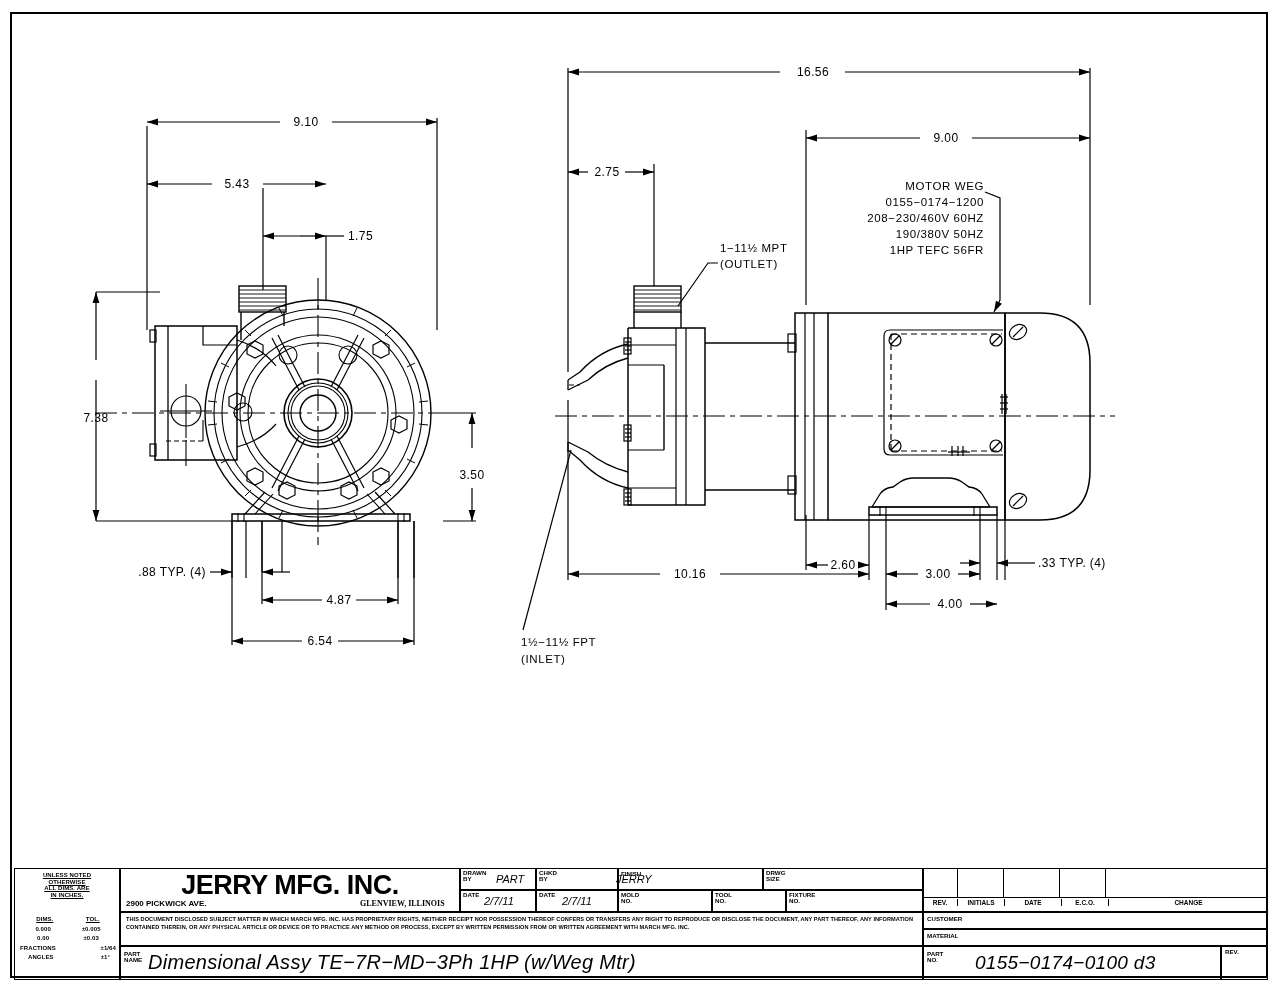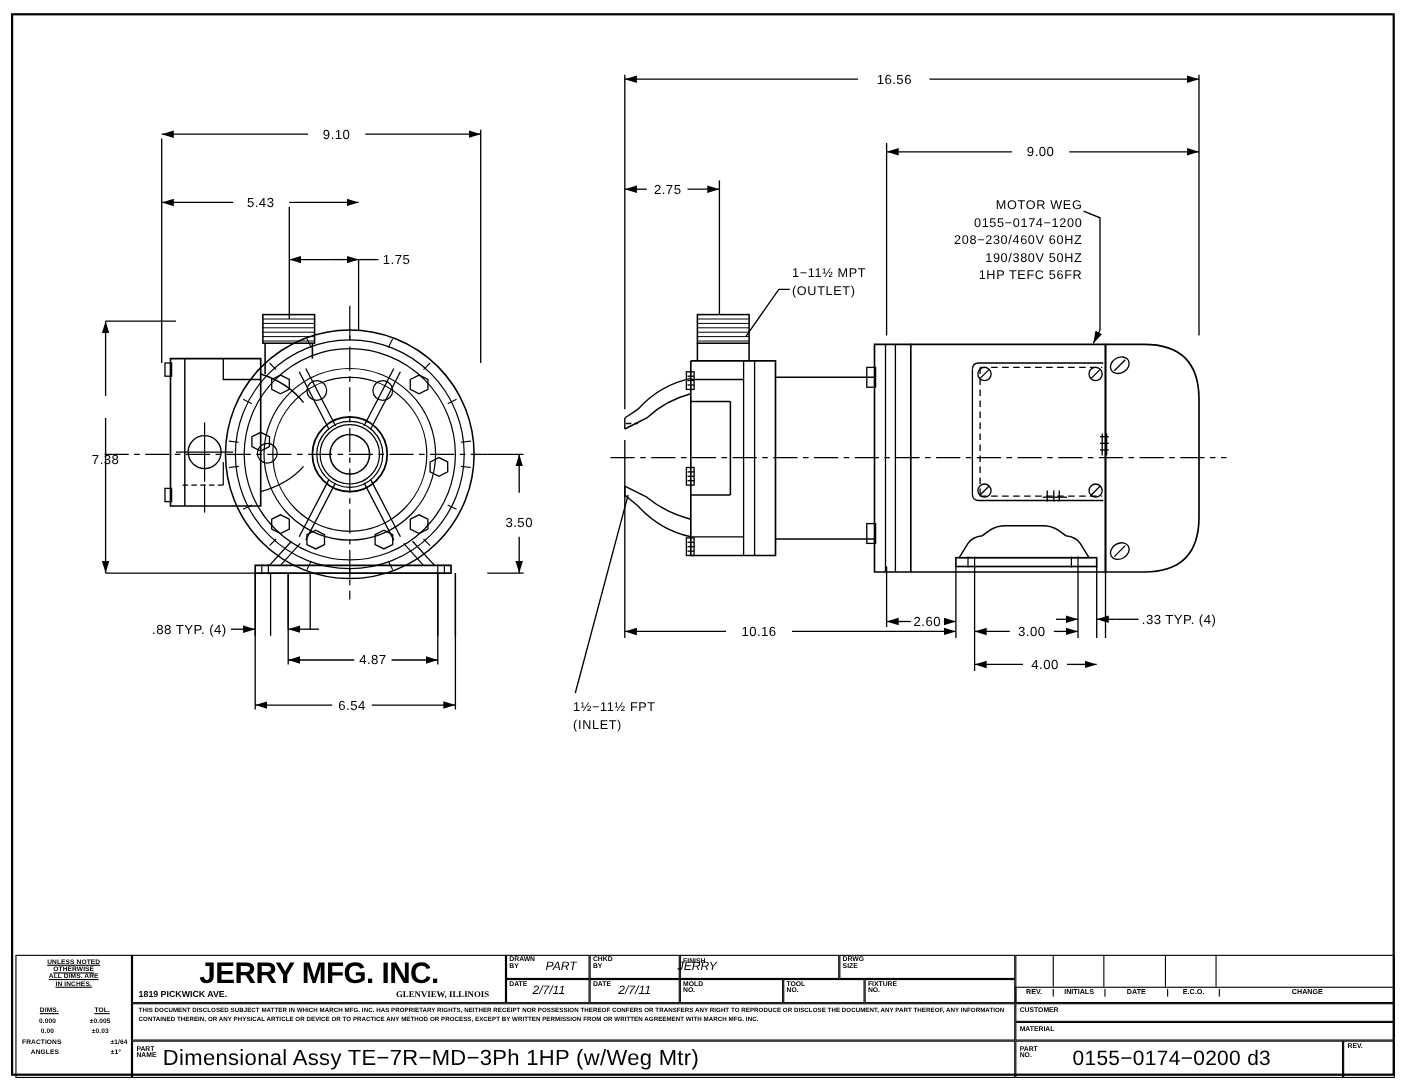"1819 PICKWICK AVE." div.tb { text: 1819 -> 2900 }
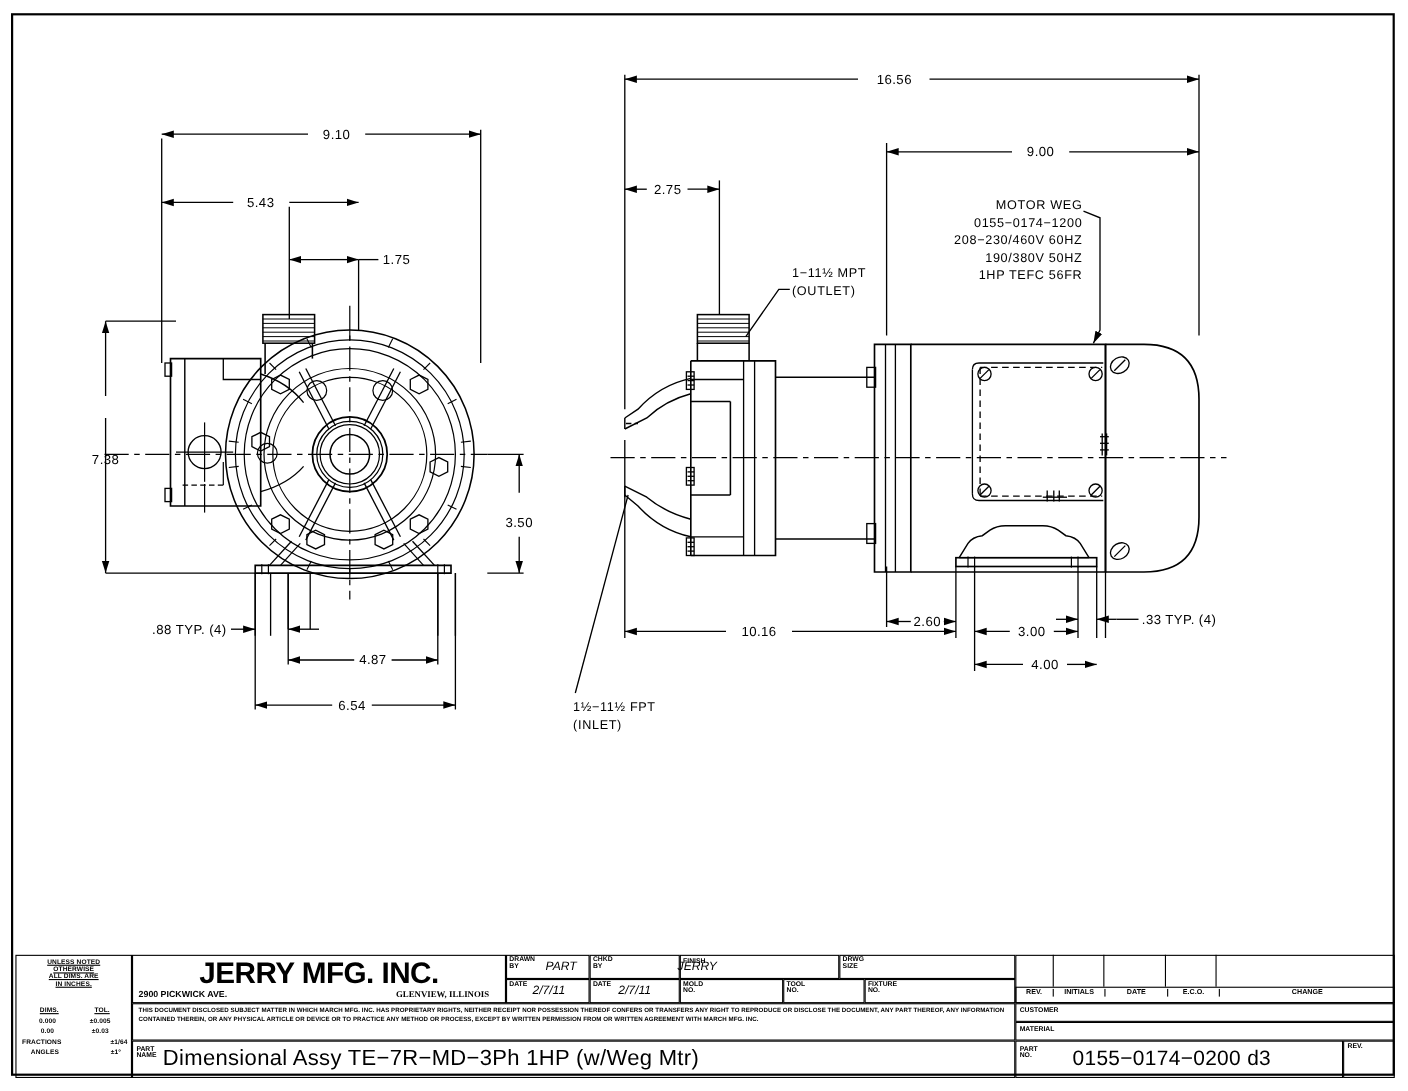"Dimensional Assy TE−7R−MD−3Ph 1HP (w/Weg" .italic { font-style: none -> italic }
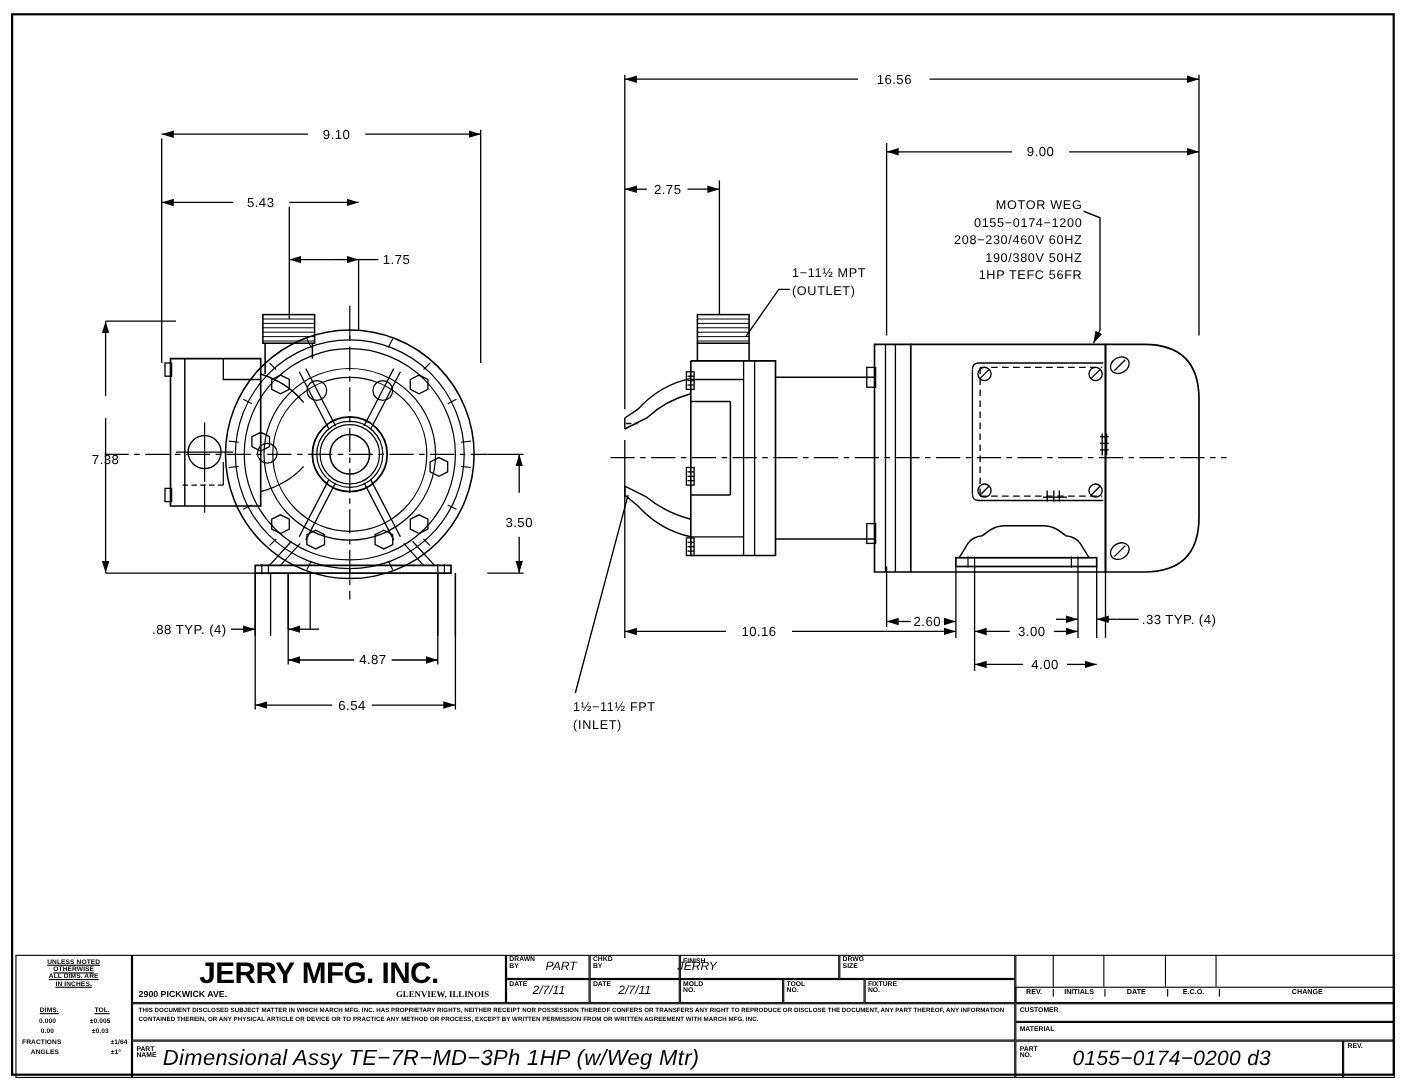"0155−0174−0200 d3" div.tb { text: 0200 -> 0100 }
